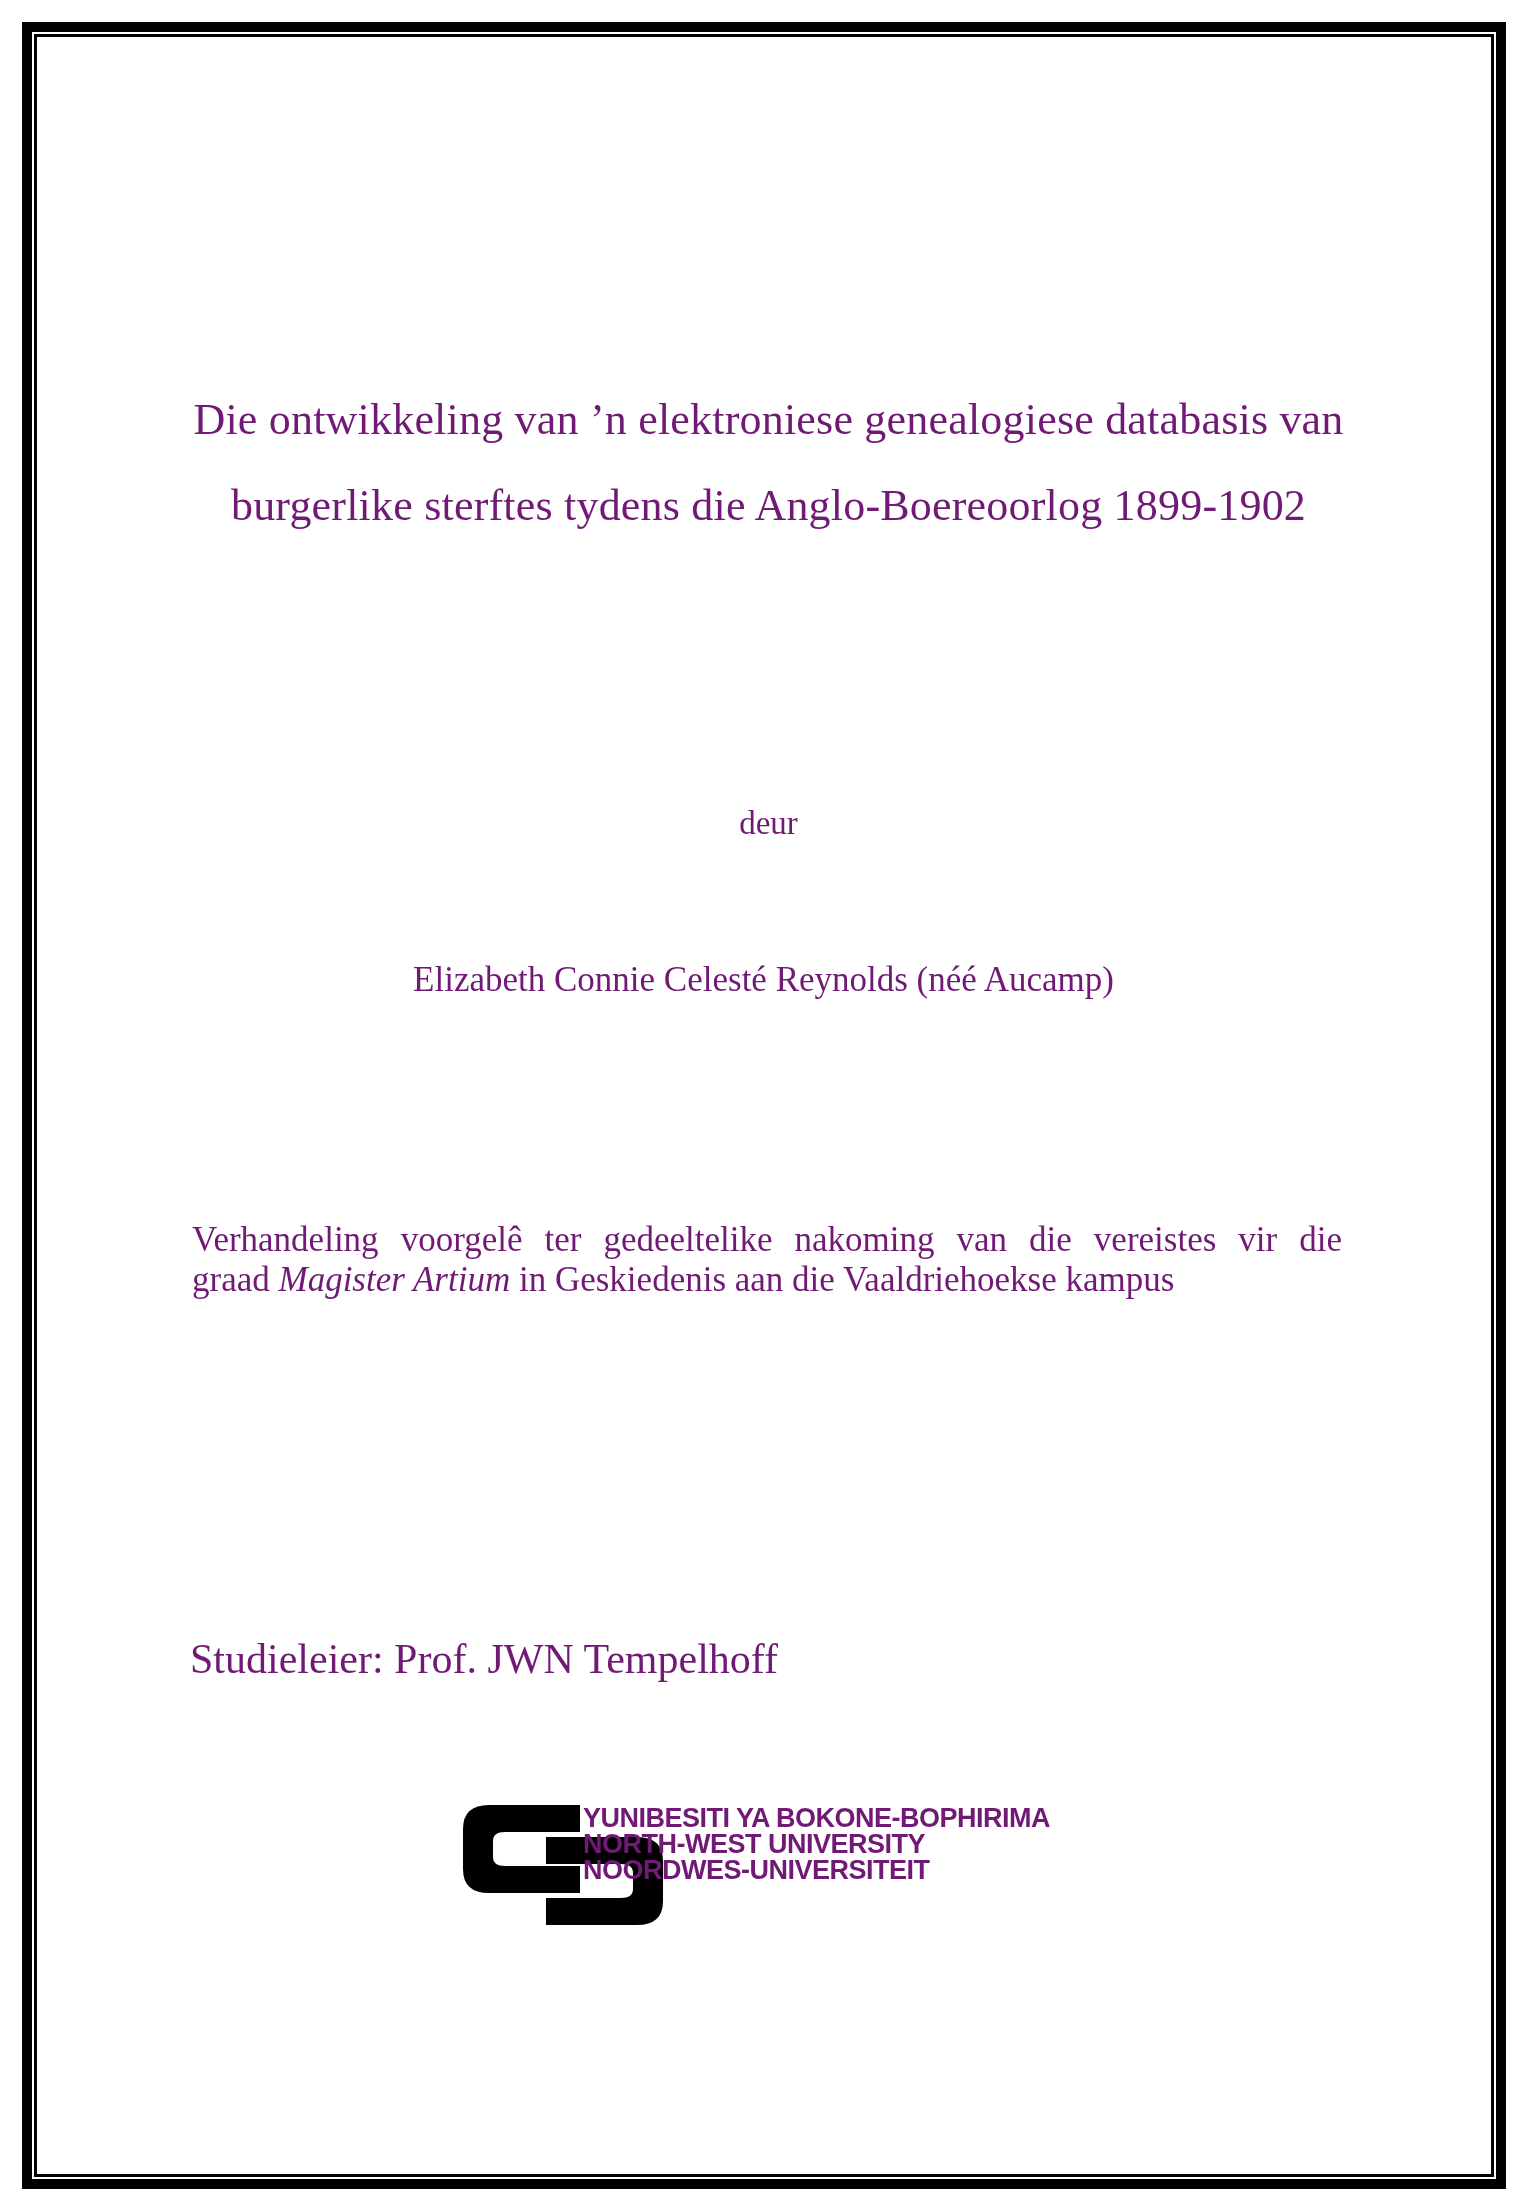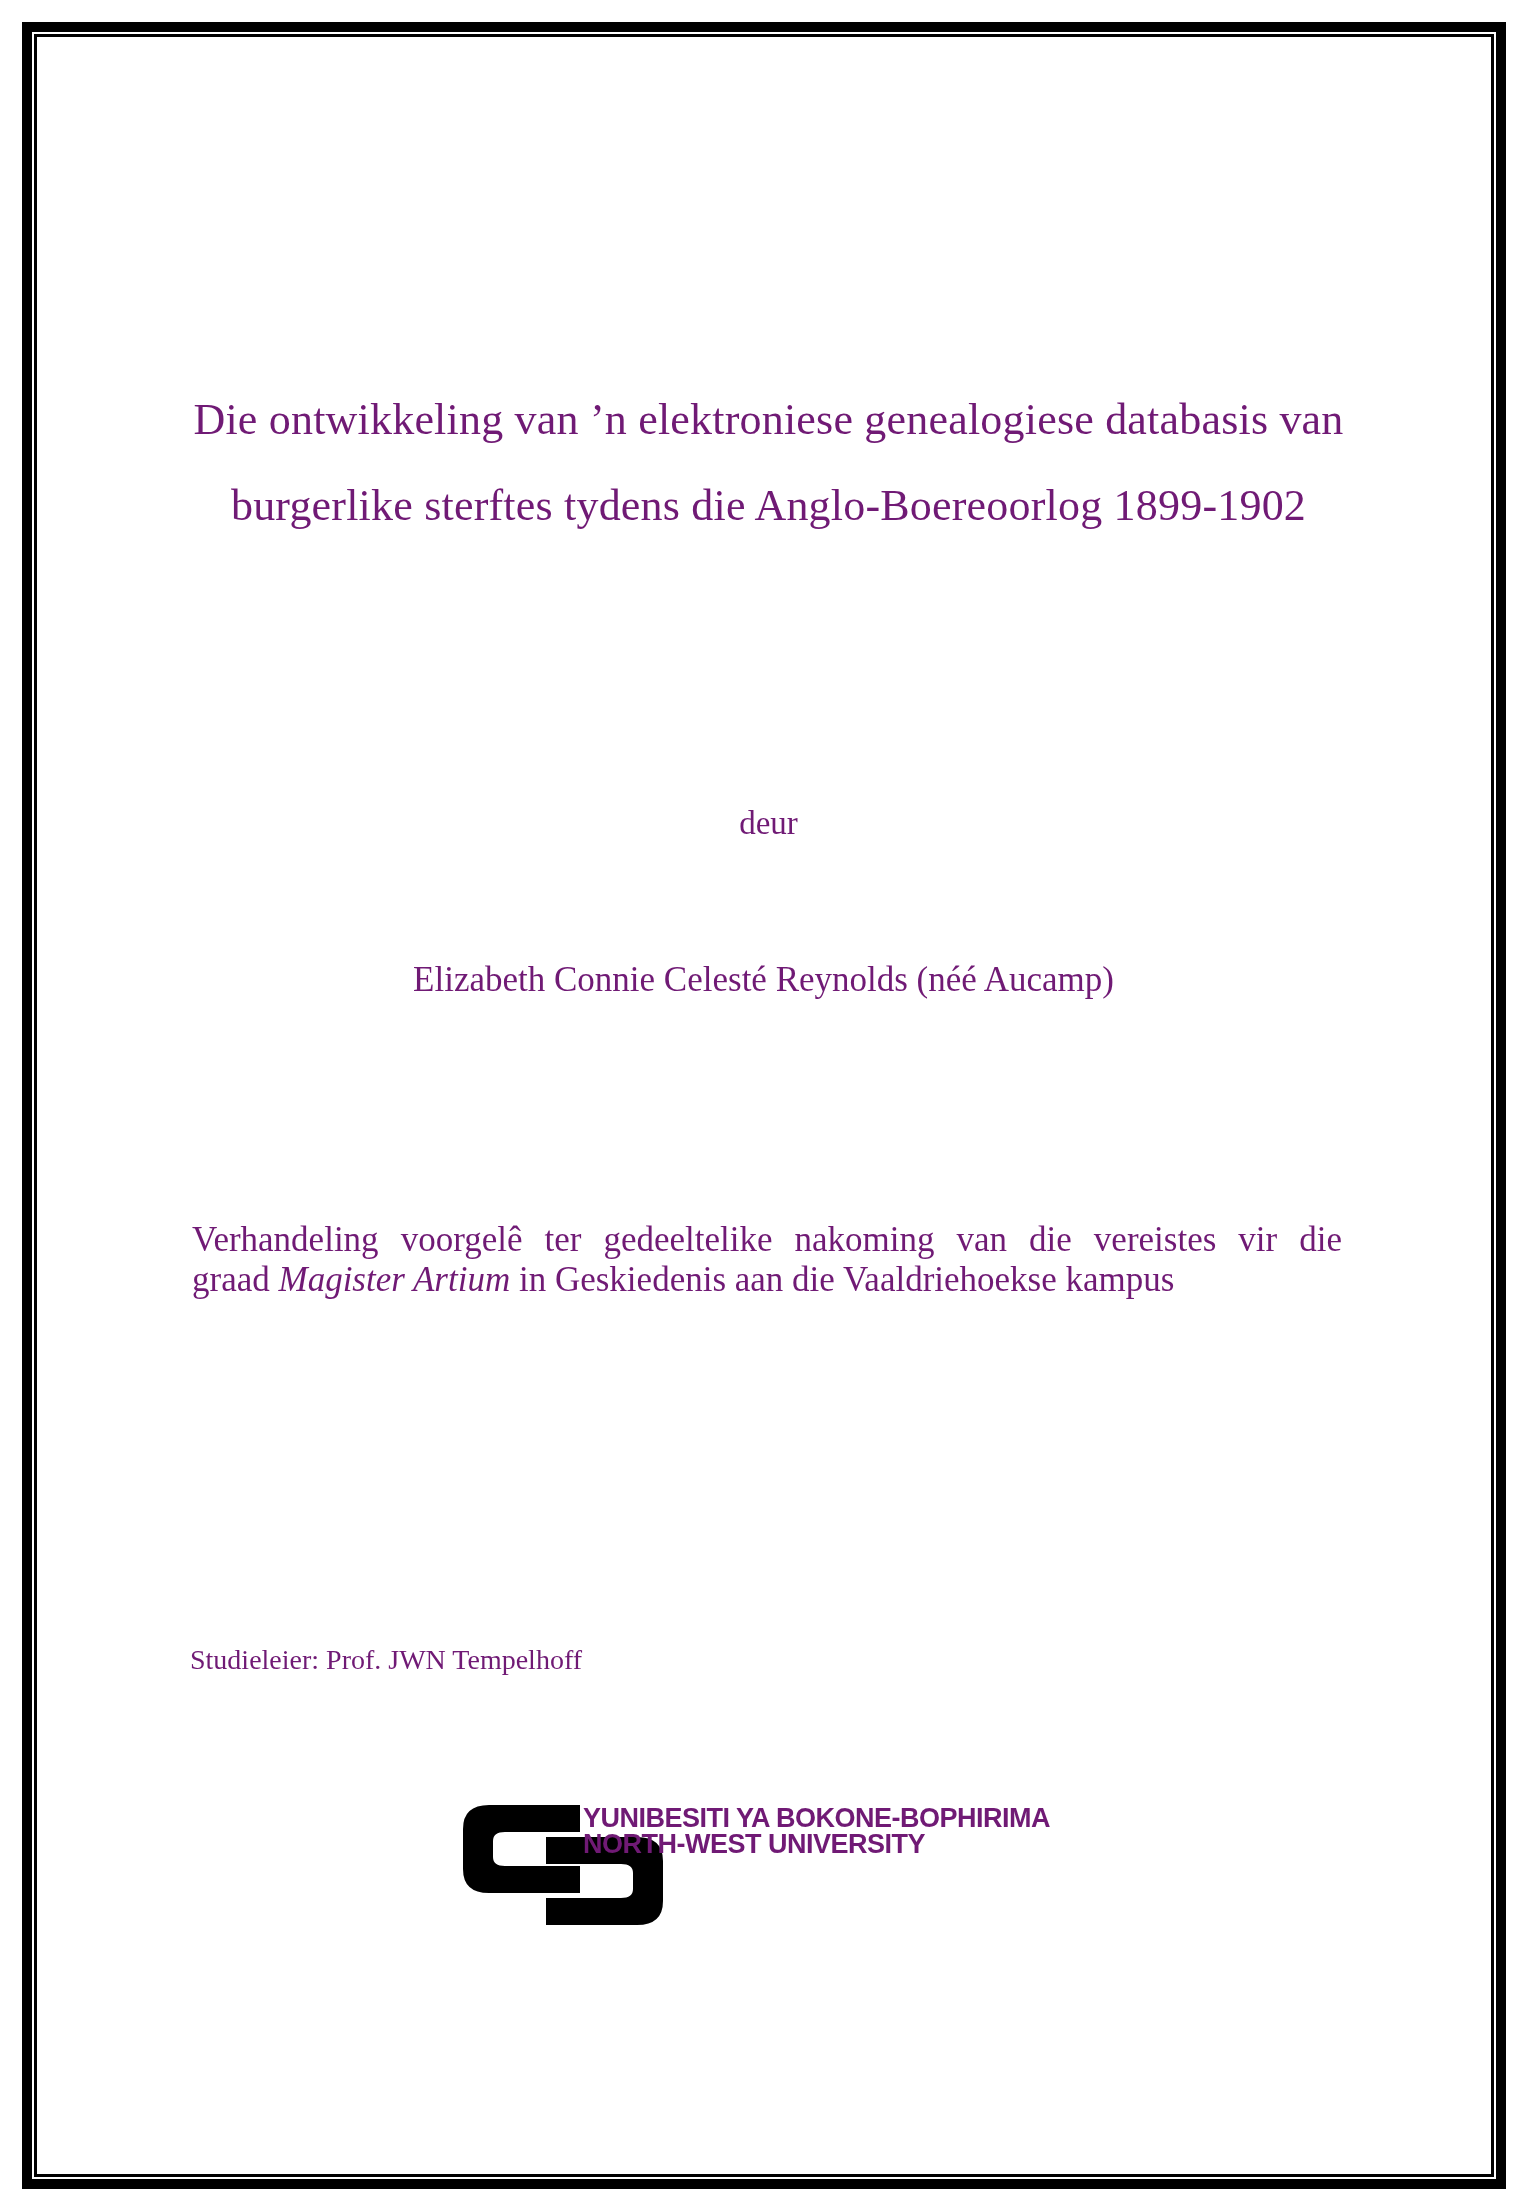"Studieleier: Prof. JWN Tempelhoff" .supervisor-block { font-size: 28px -> 42px }
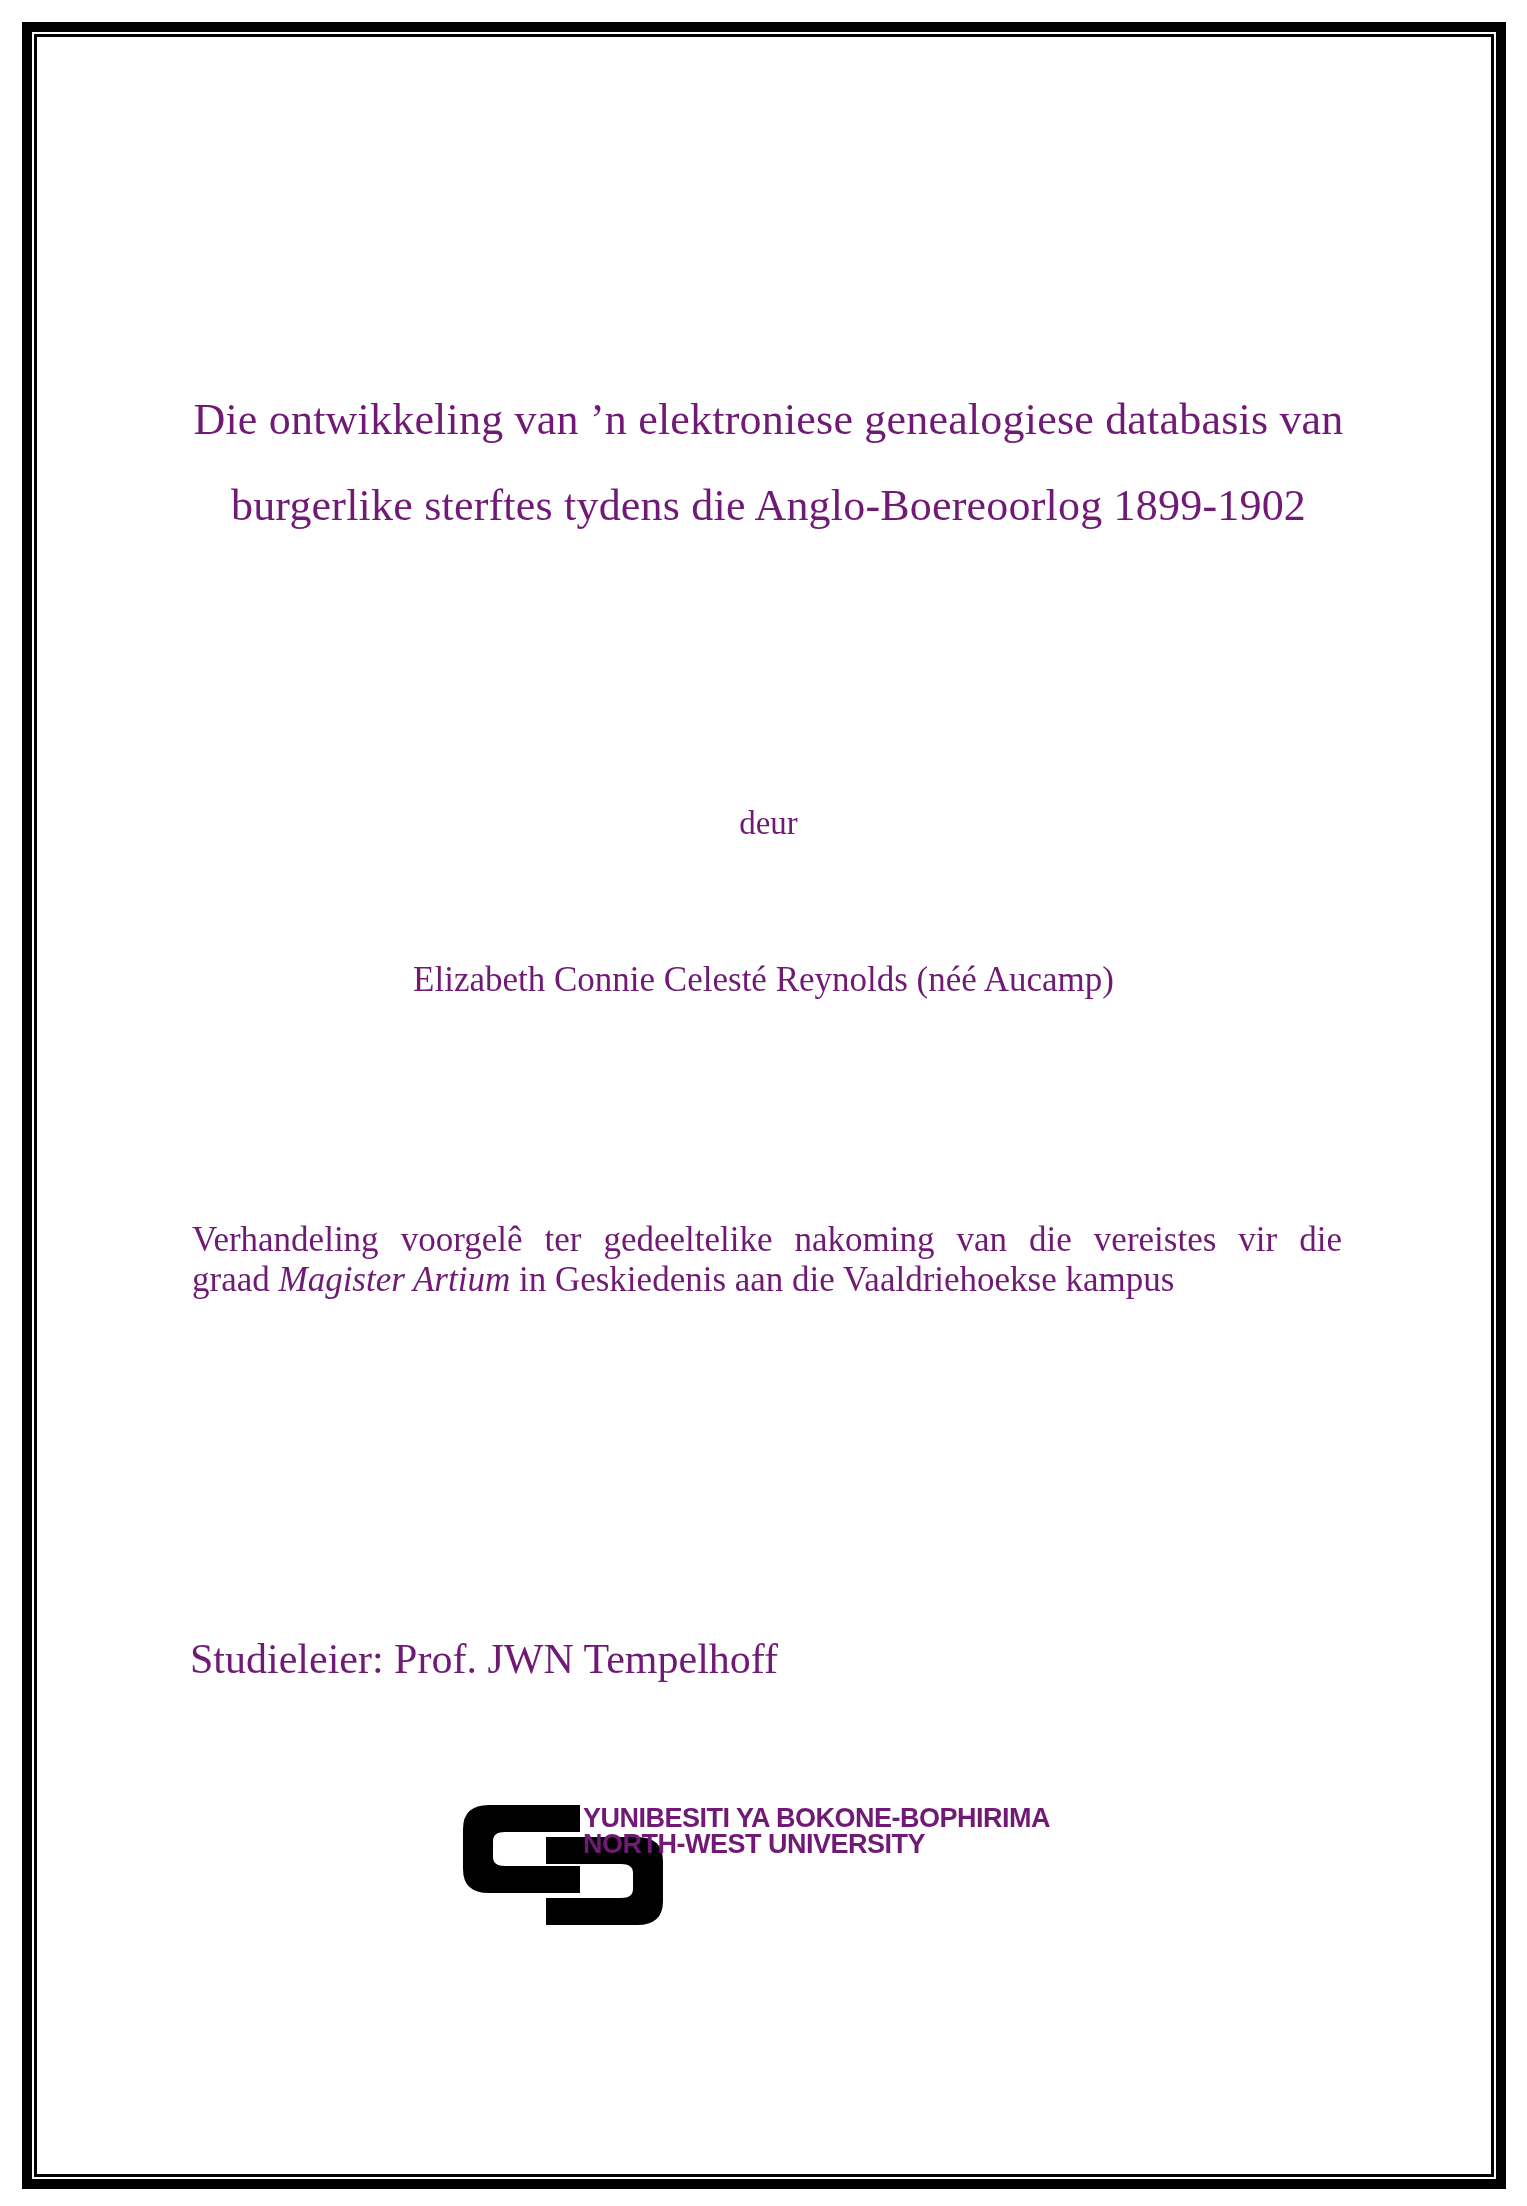"NOORDWES-UNIVERSITEIT" div { html: none -> <div>NOORDWES-UNIVERSITEIT</div> }
